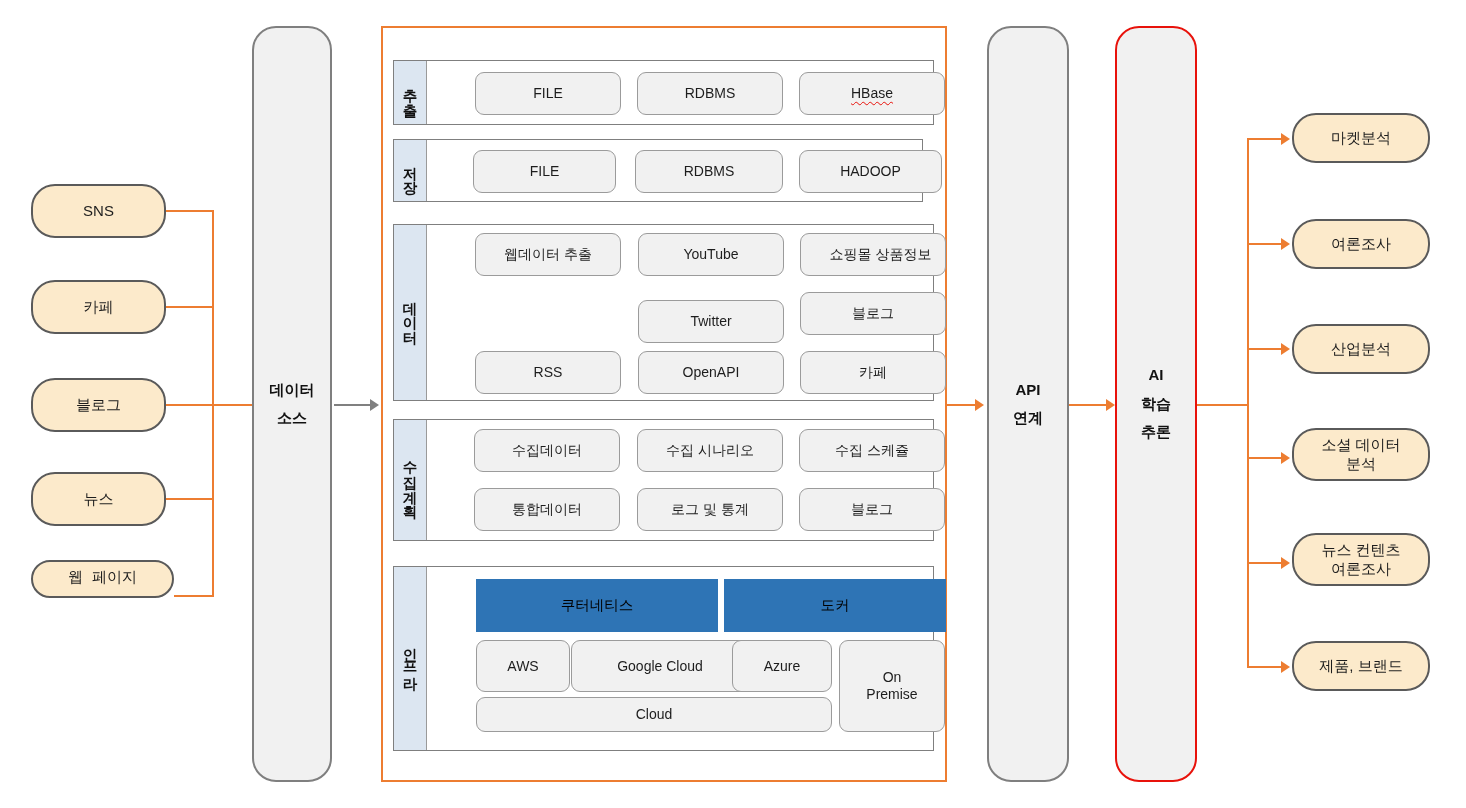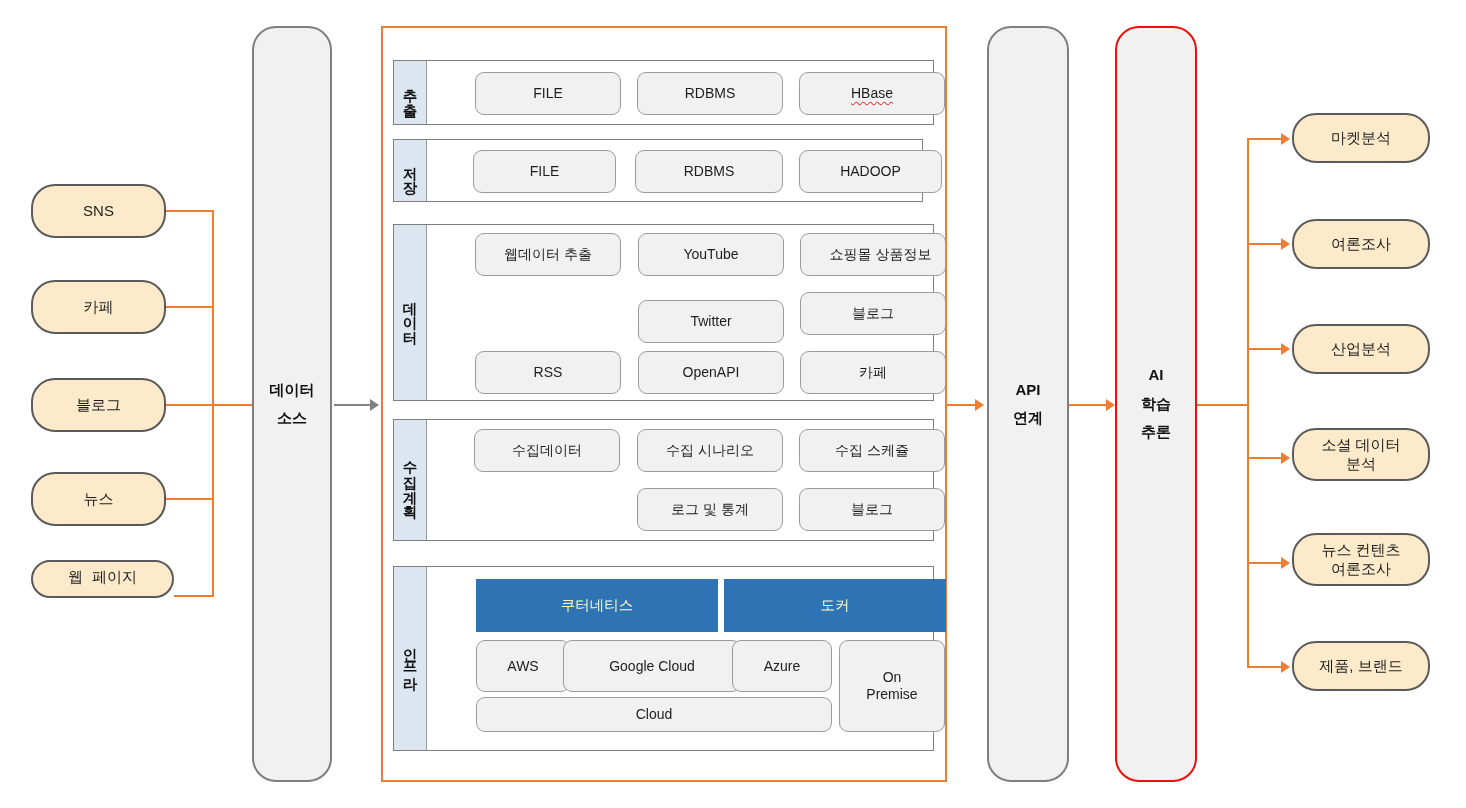"통합데이터" div.chip { html: none -> <div> <span>통합데이터</span> </div> }
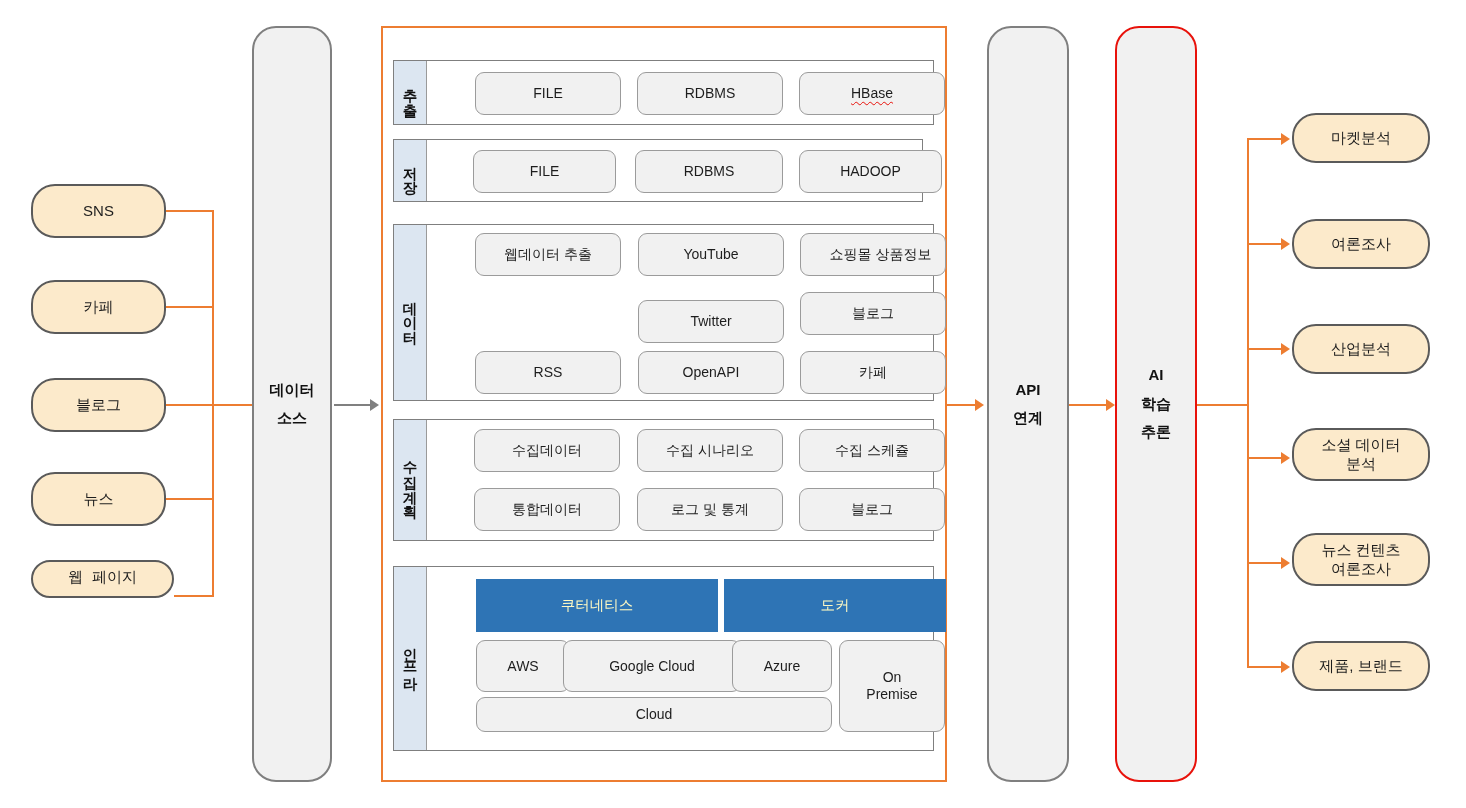"쿠터네티스" .chip.sq { color: #fef9c3 -> #000000 }
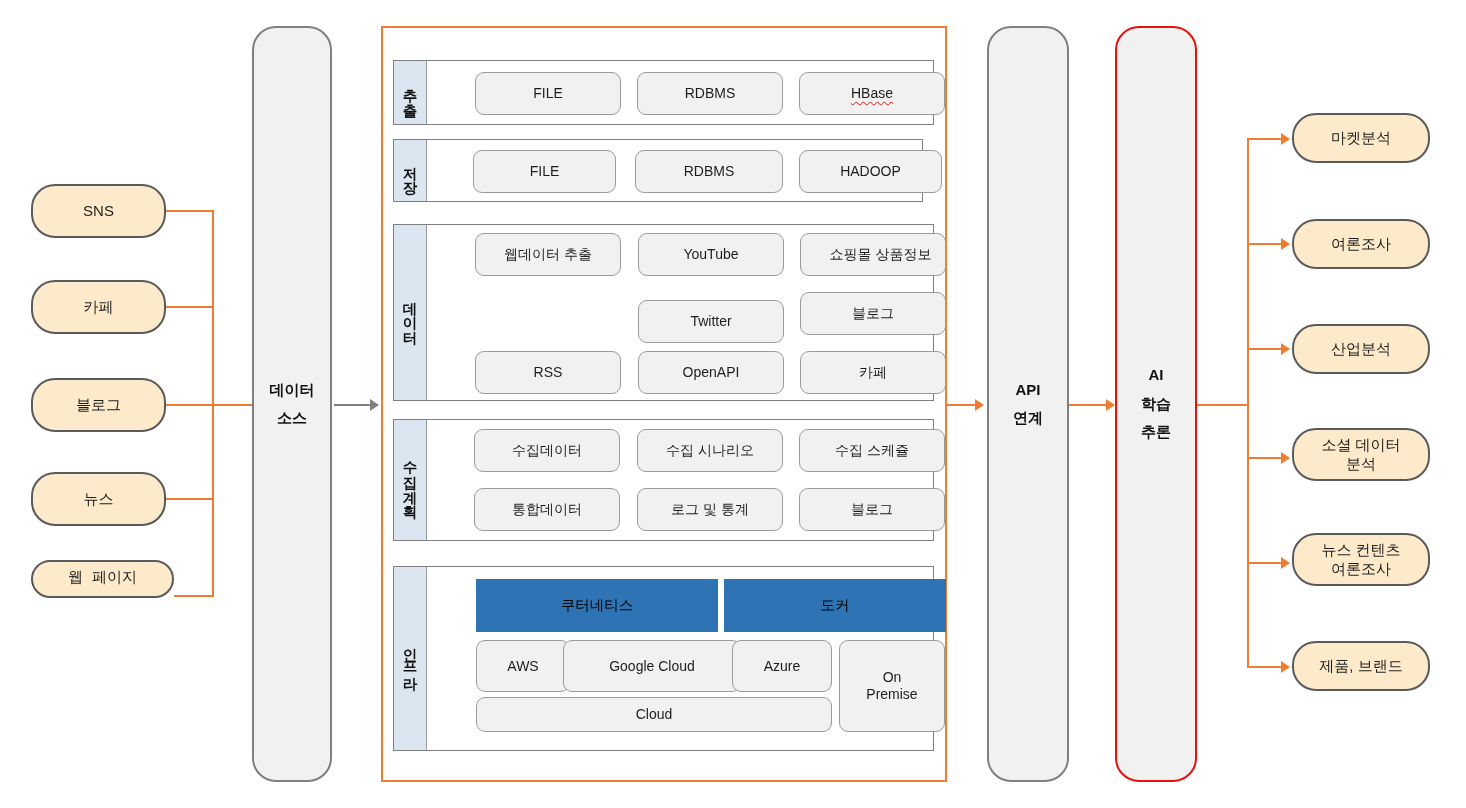"Google Cloud" div.chip { left: 136px -> 144px }
